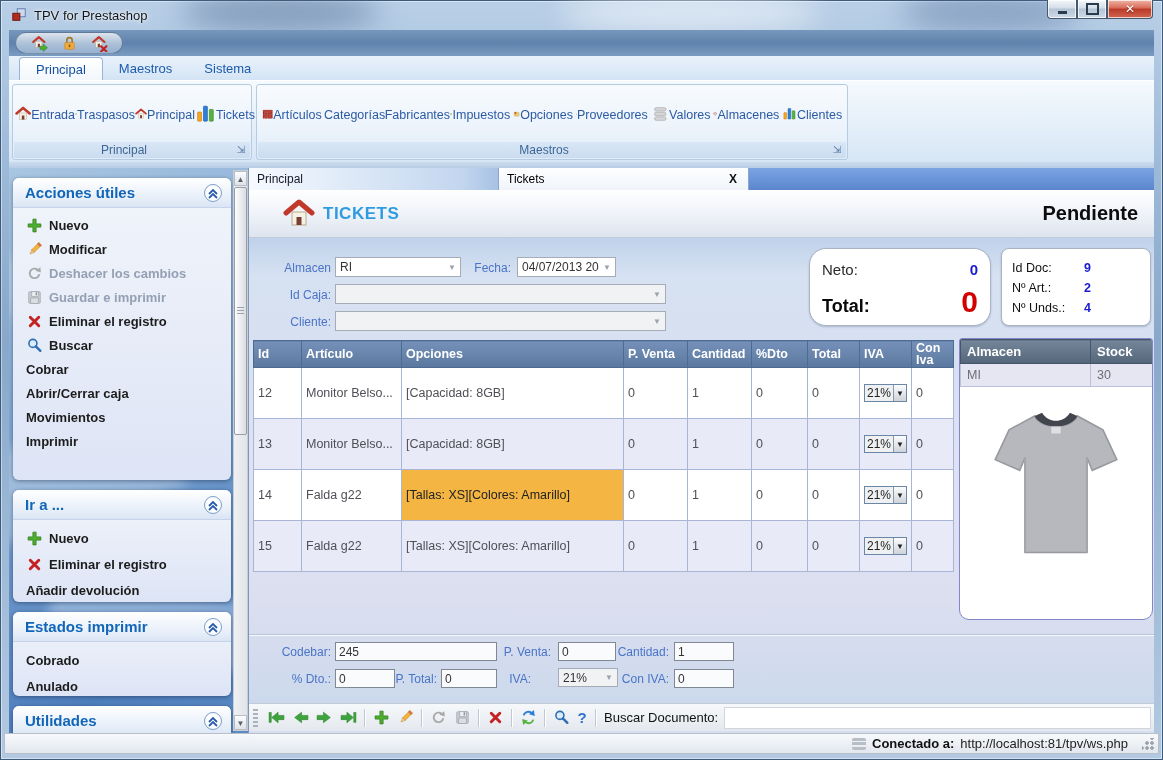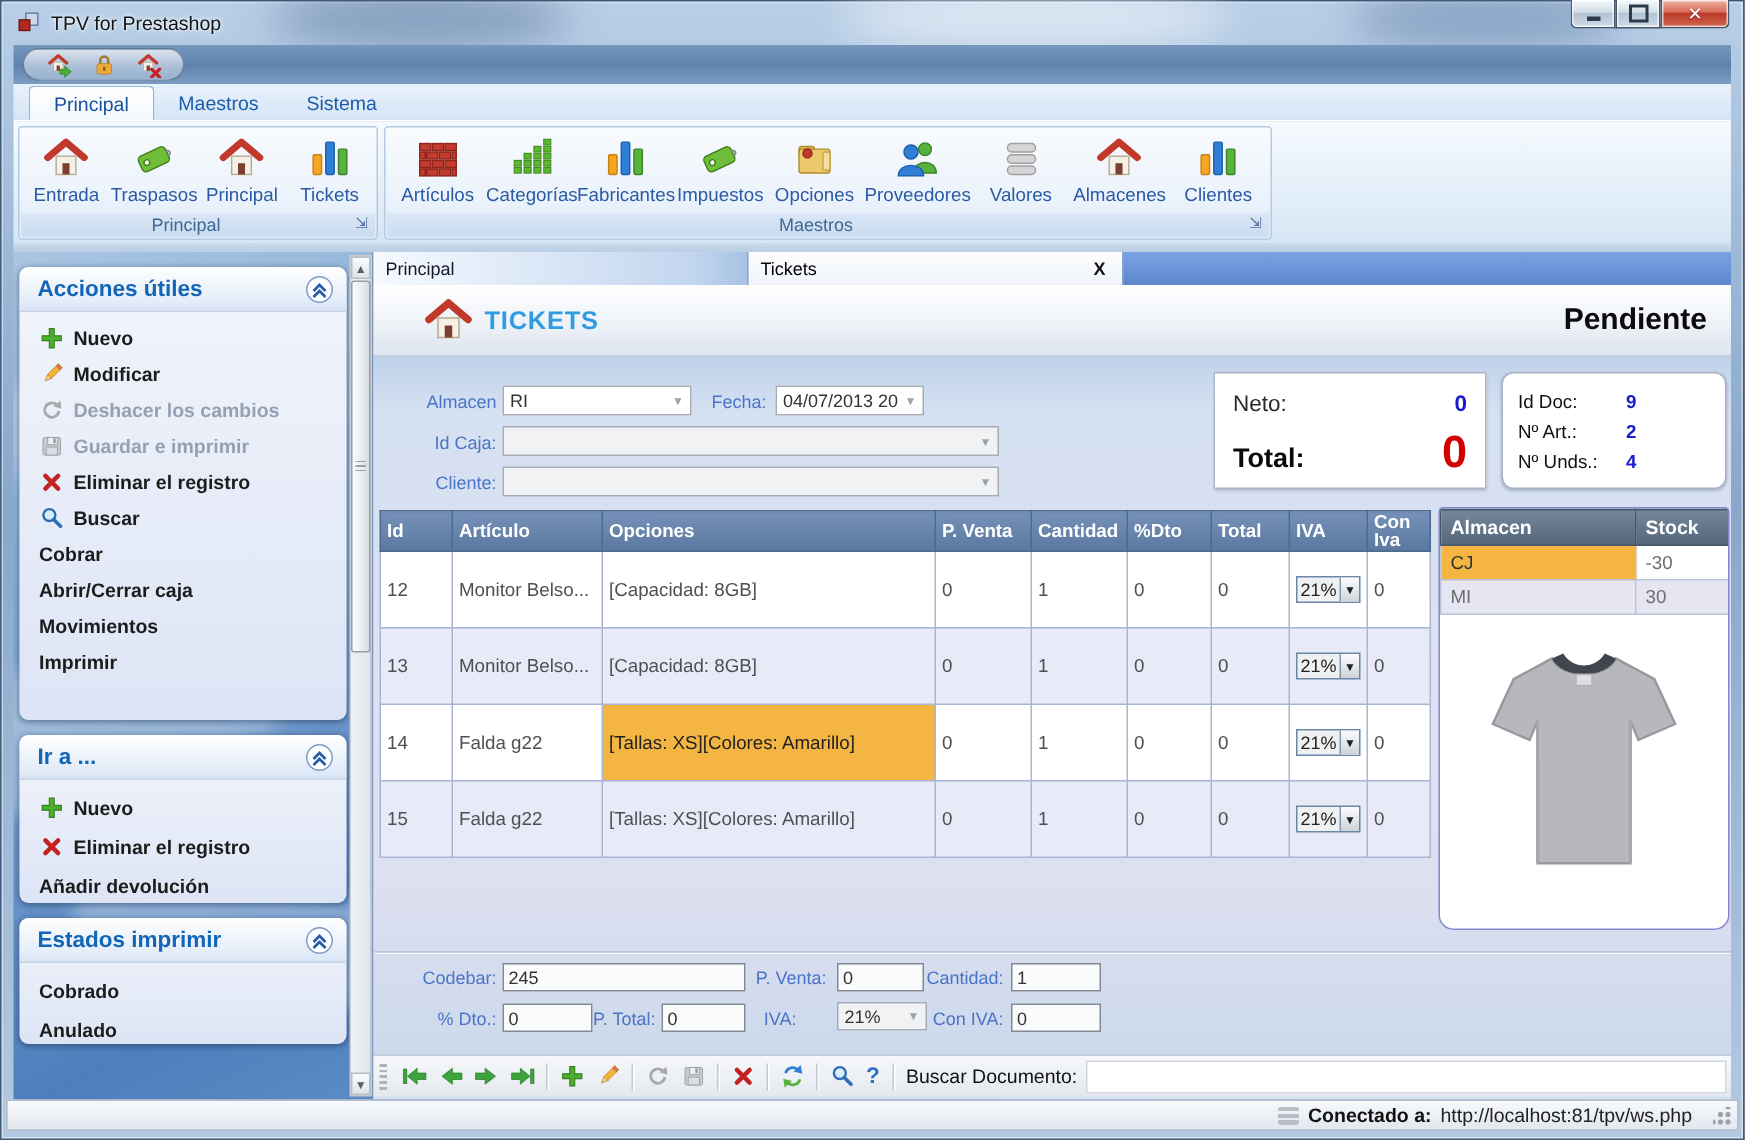"Entrada" .rib-item { flex-direction: column -> row }
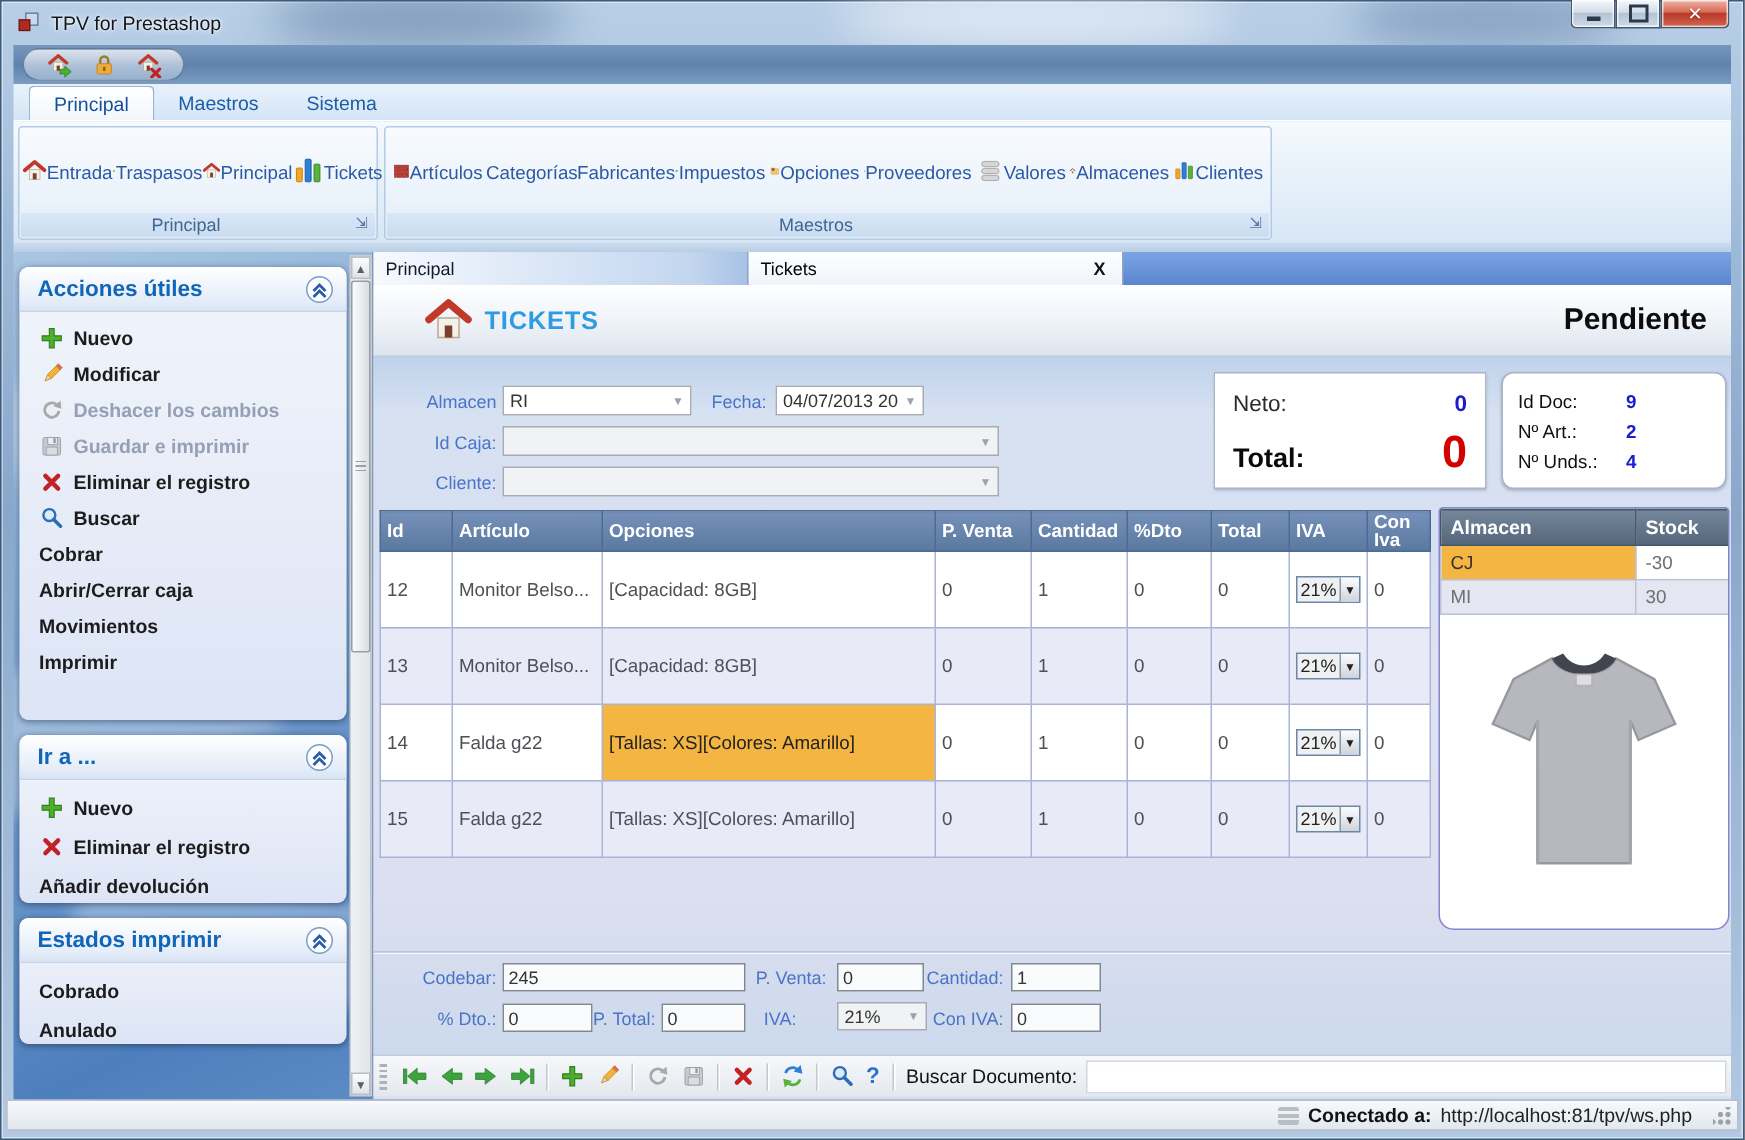"Neto:" .neto-panel { border-radius: 0 -> 17px }
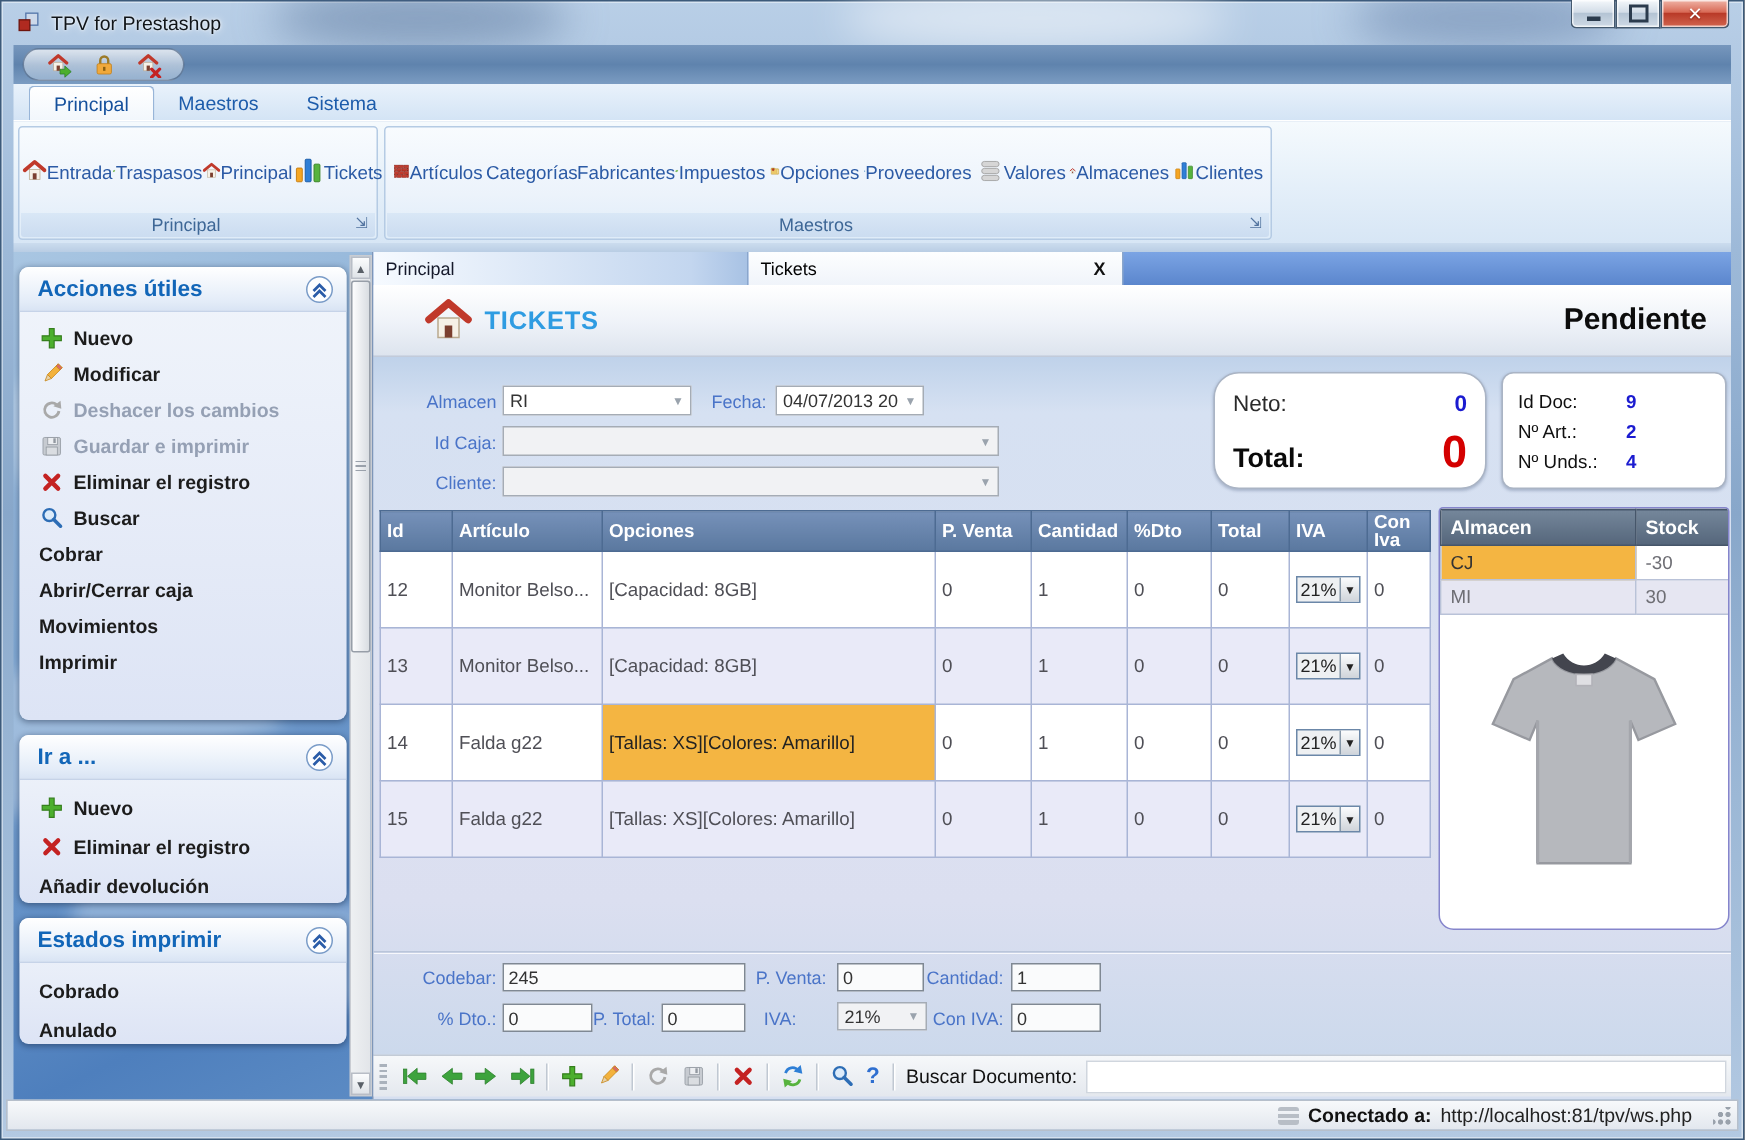"CJ" tr { html: <tr> <td>CJ</td> <td>-30</td> </tr> -> none }
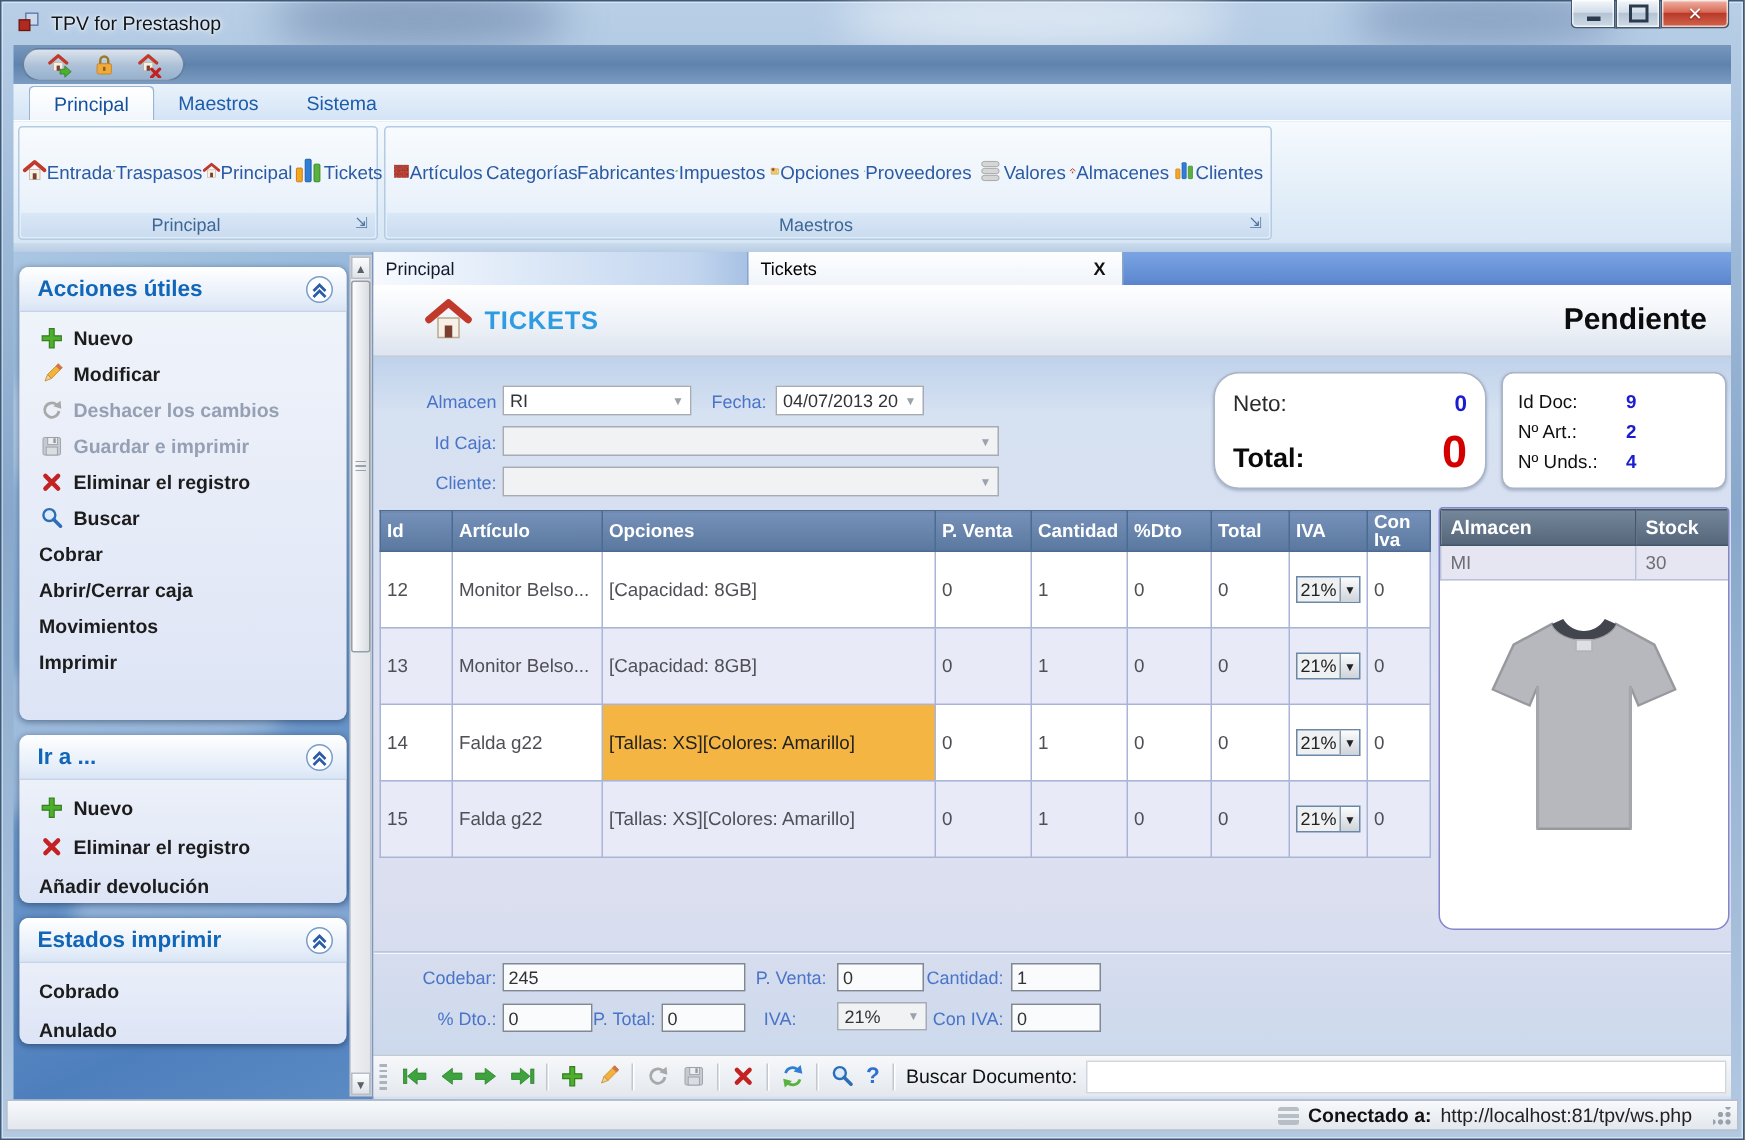"Utilidades" div.side-panel { html: none -> <div> <div> <span>Utilidades</span> <svg> <use></use> </svg> </div> </div> }
